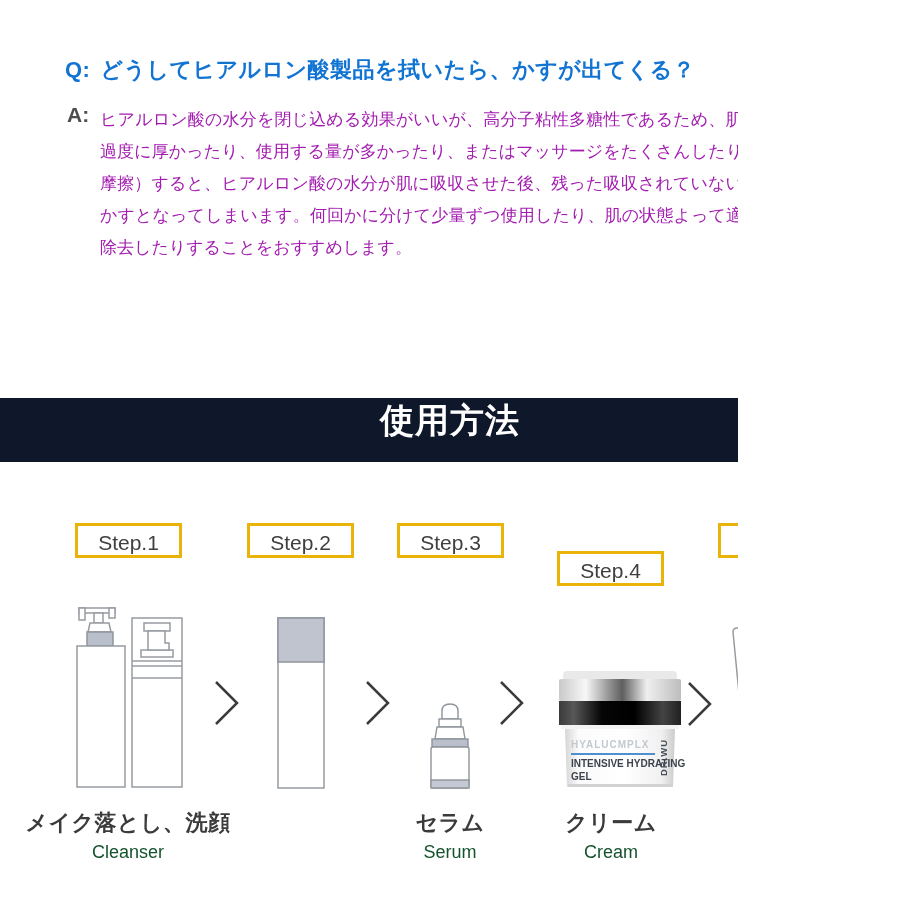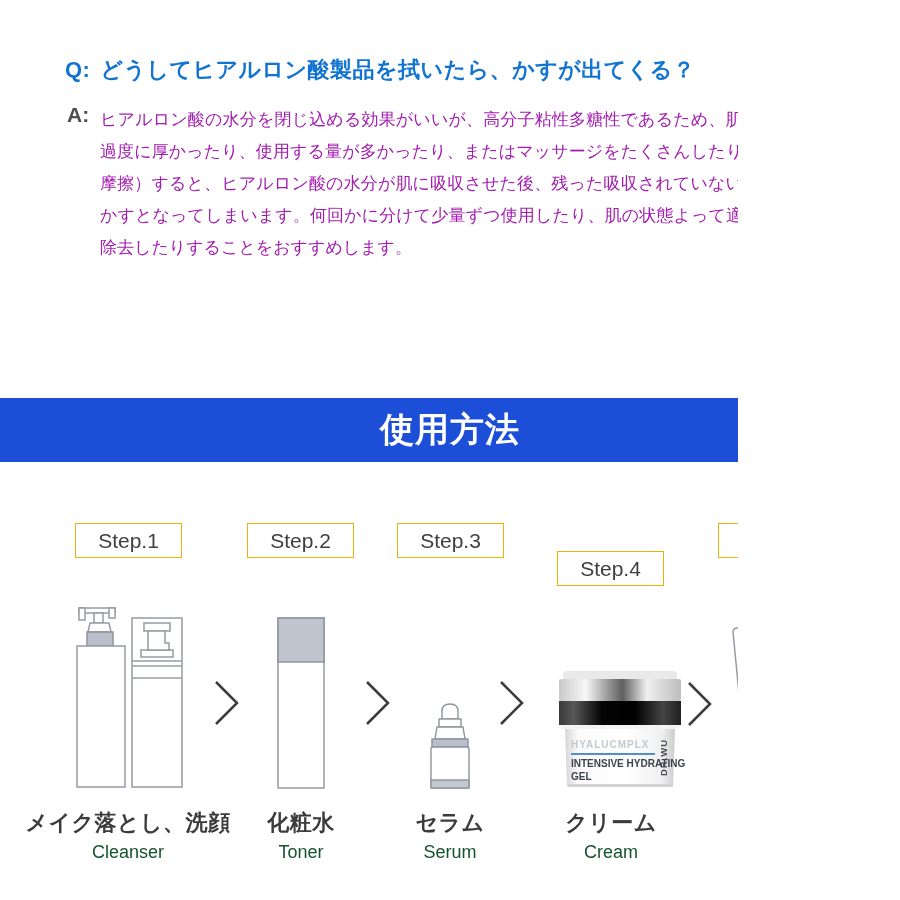"使用方法" .banner { align-items: center -> flex-start; background: #1d4ed8 -> #0f172a }
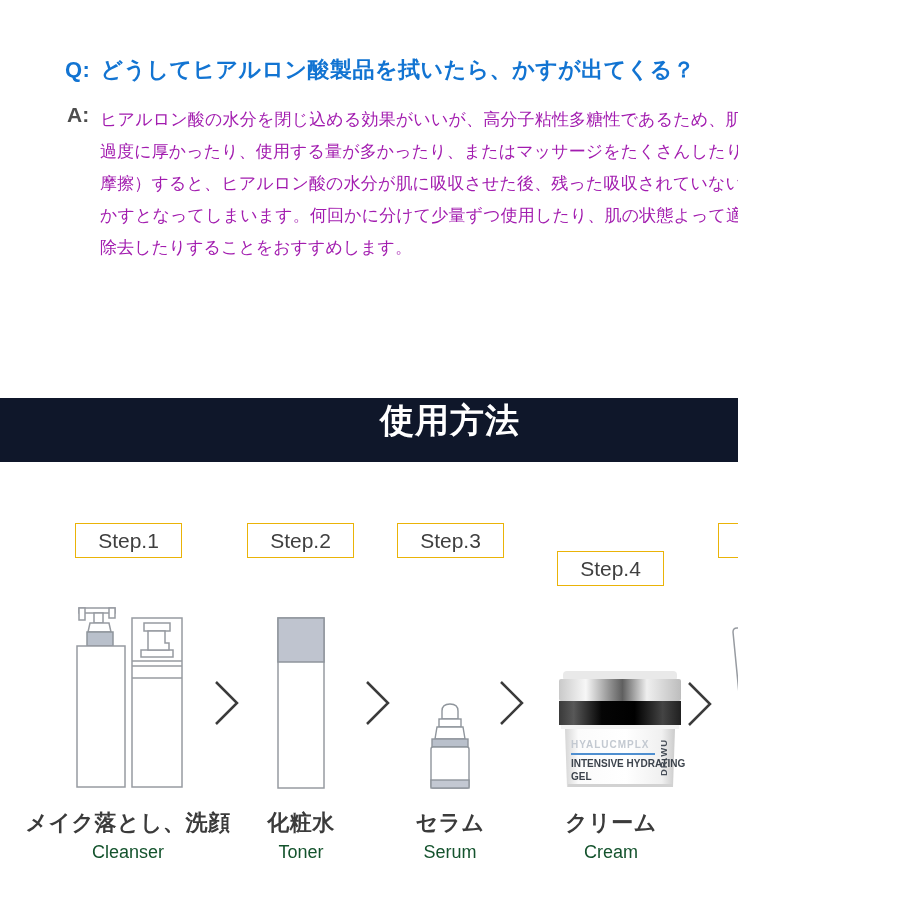"Step.1" .step-box { border: 1px solid #eab308 -> 3px solid #eab308 }
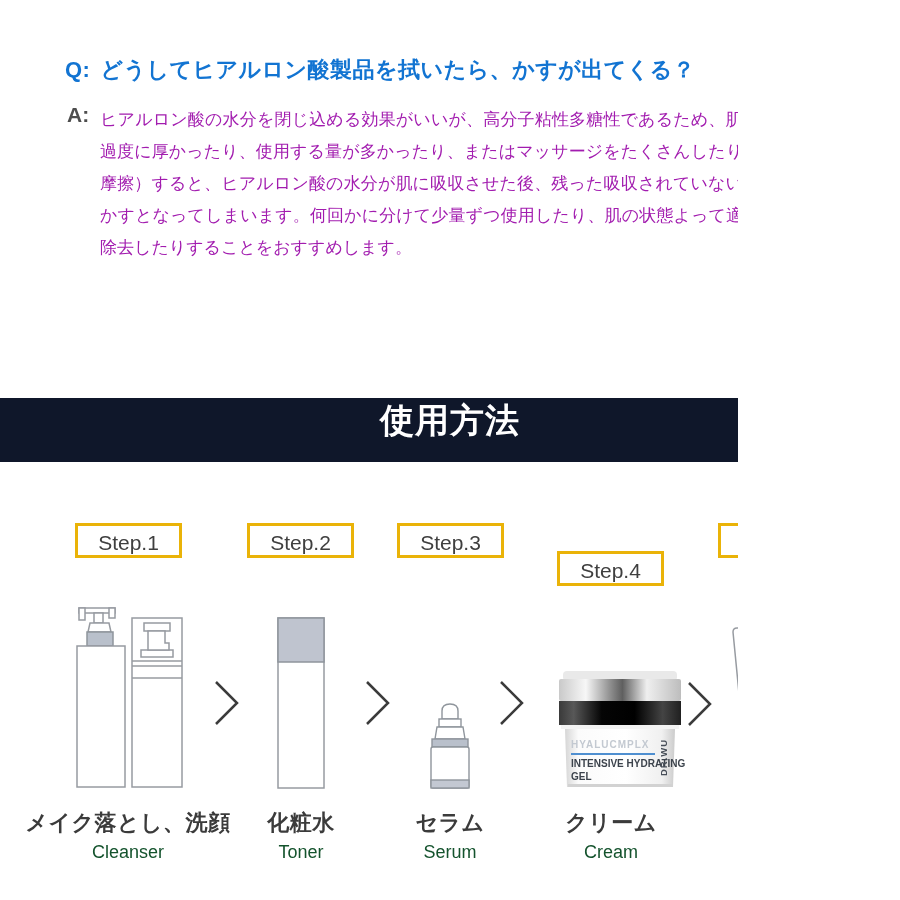"化粧水" div.prod-label { html: <div> <div>化粧水</div> <div>Toner</div> </div> -> none }
